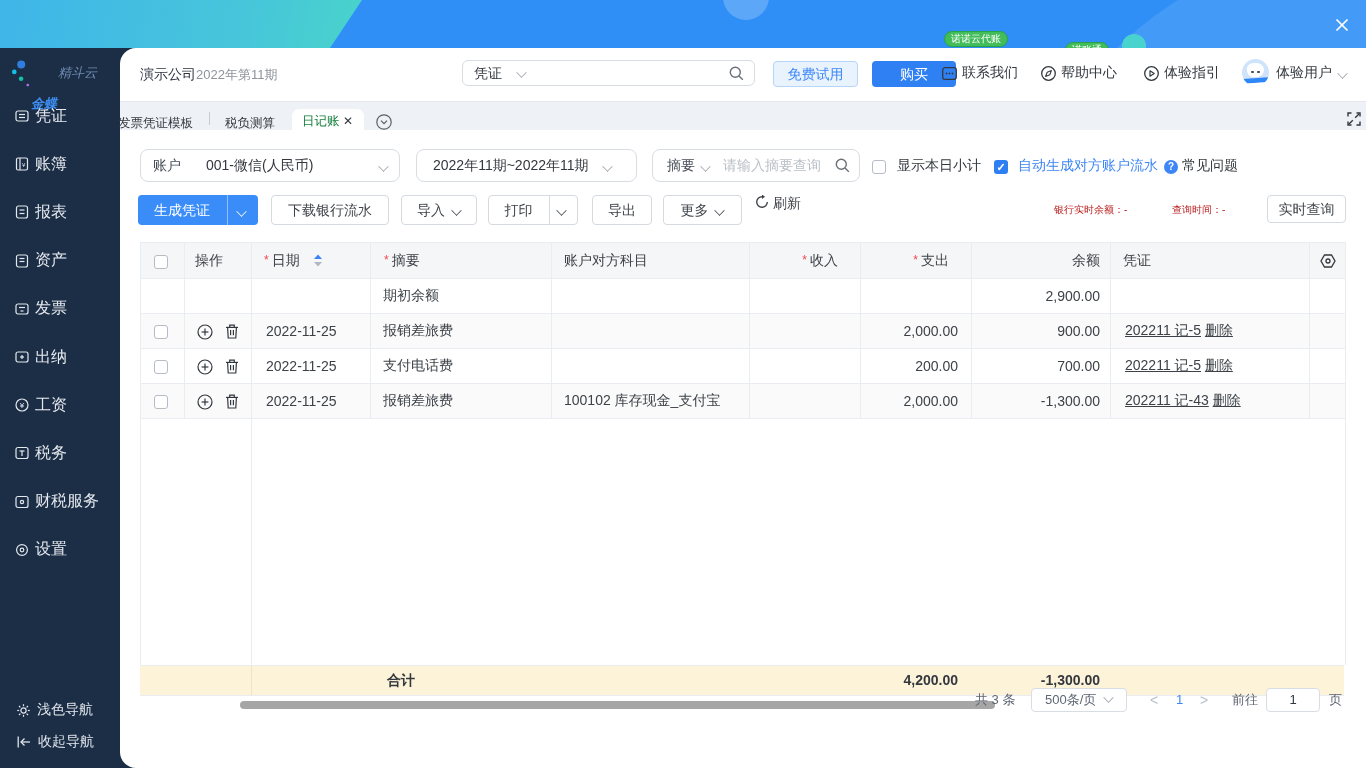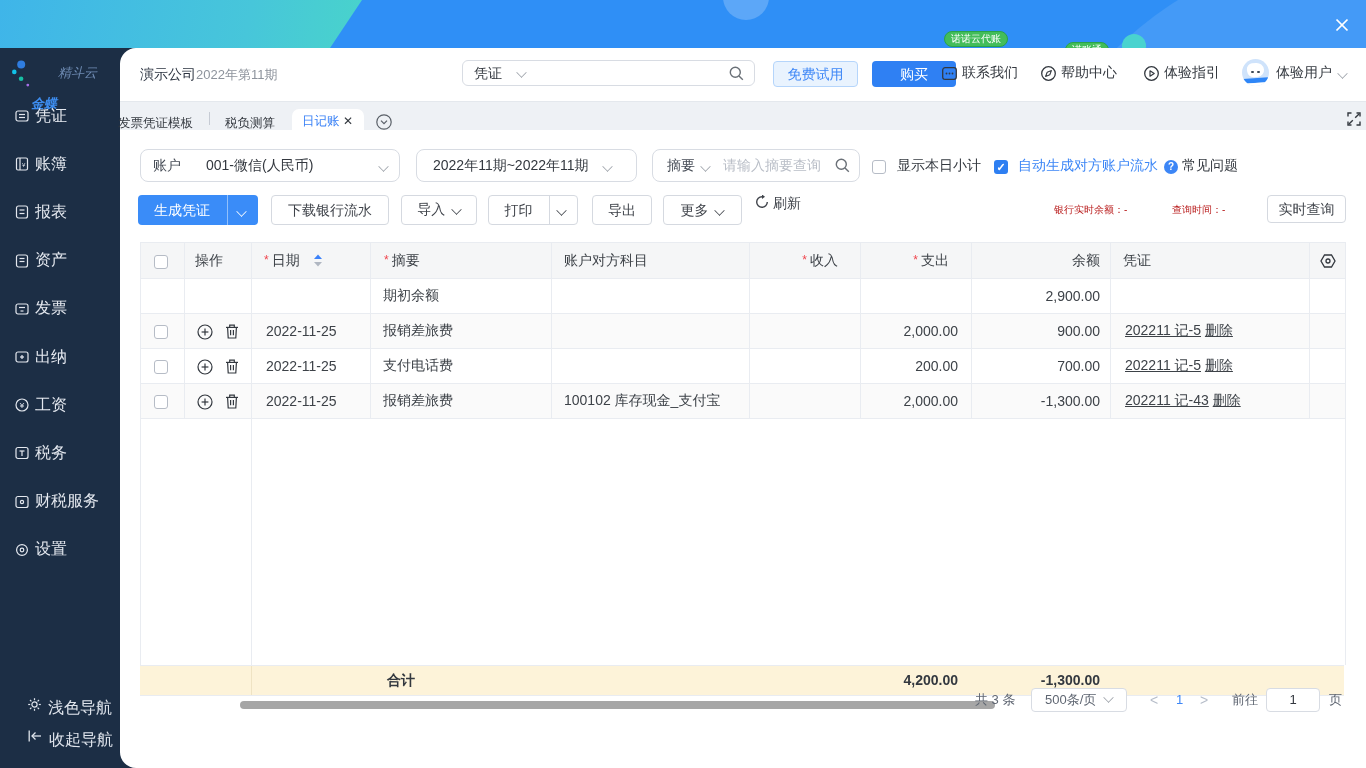"日记账" #tabbar .active .tt { color: #3b82f6 -> #15803d }
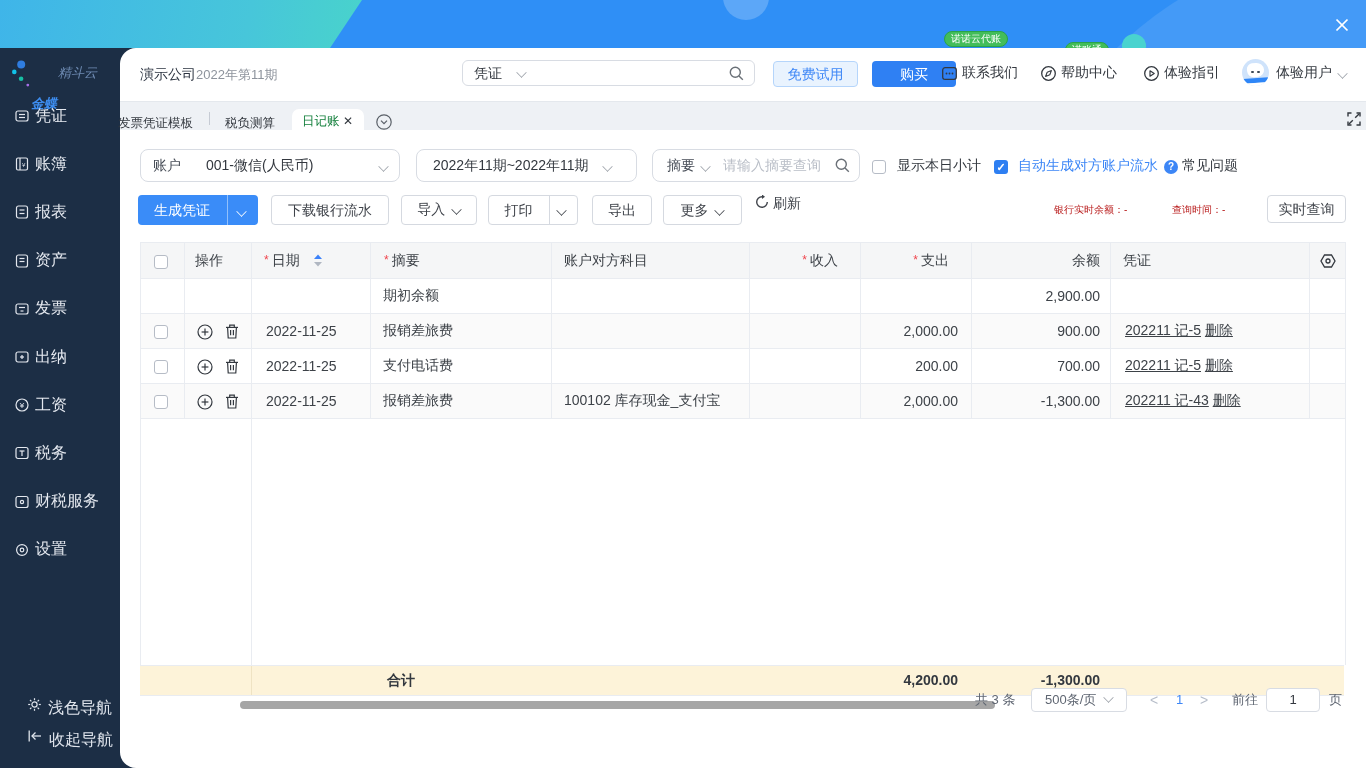"导入" div.abtn { font-family: Liberation Serif, serif -> none }
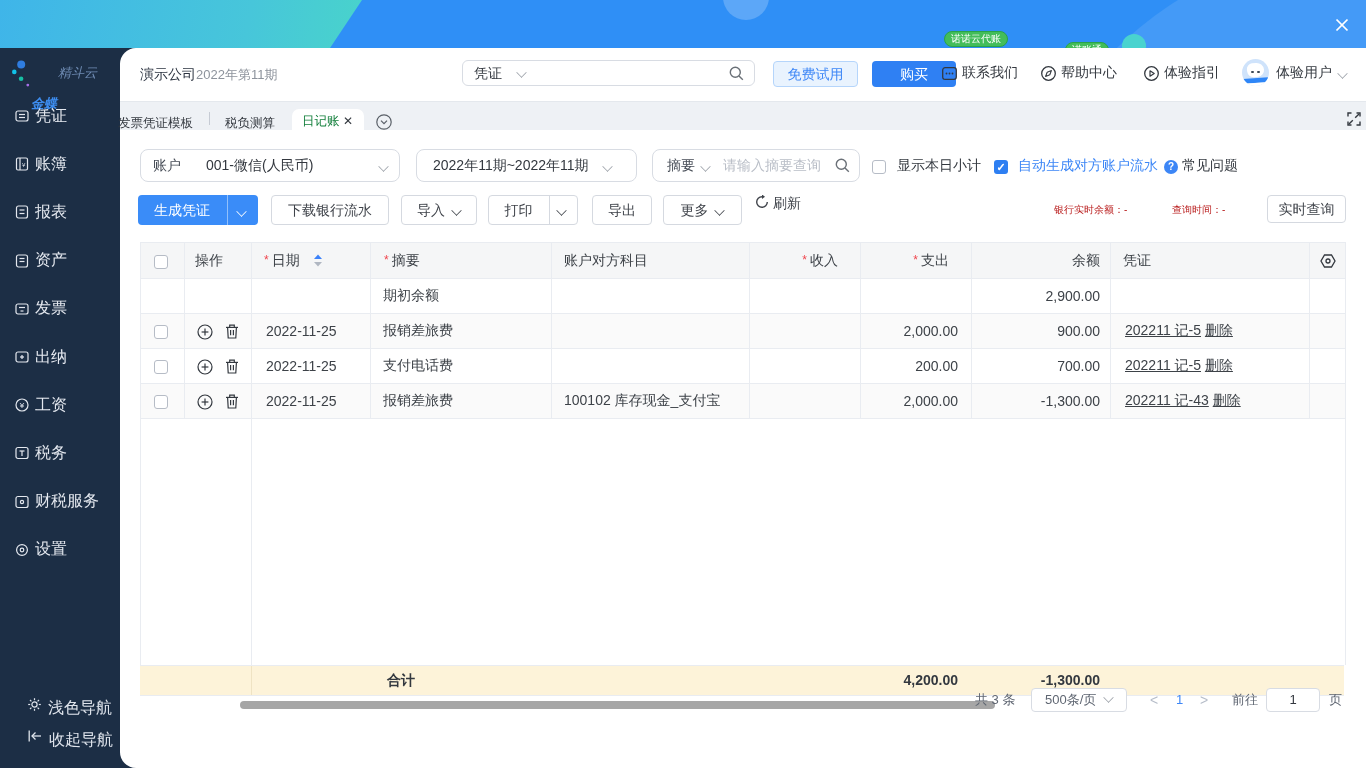"浅色导航" .sideb { align-items: none -> center; font-size: 16px -> 14px; left: 12px -> 1px }
